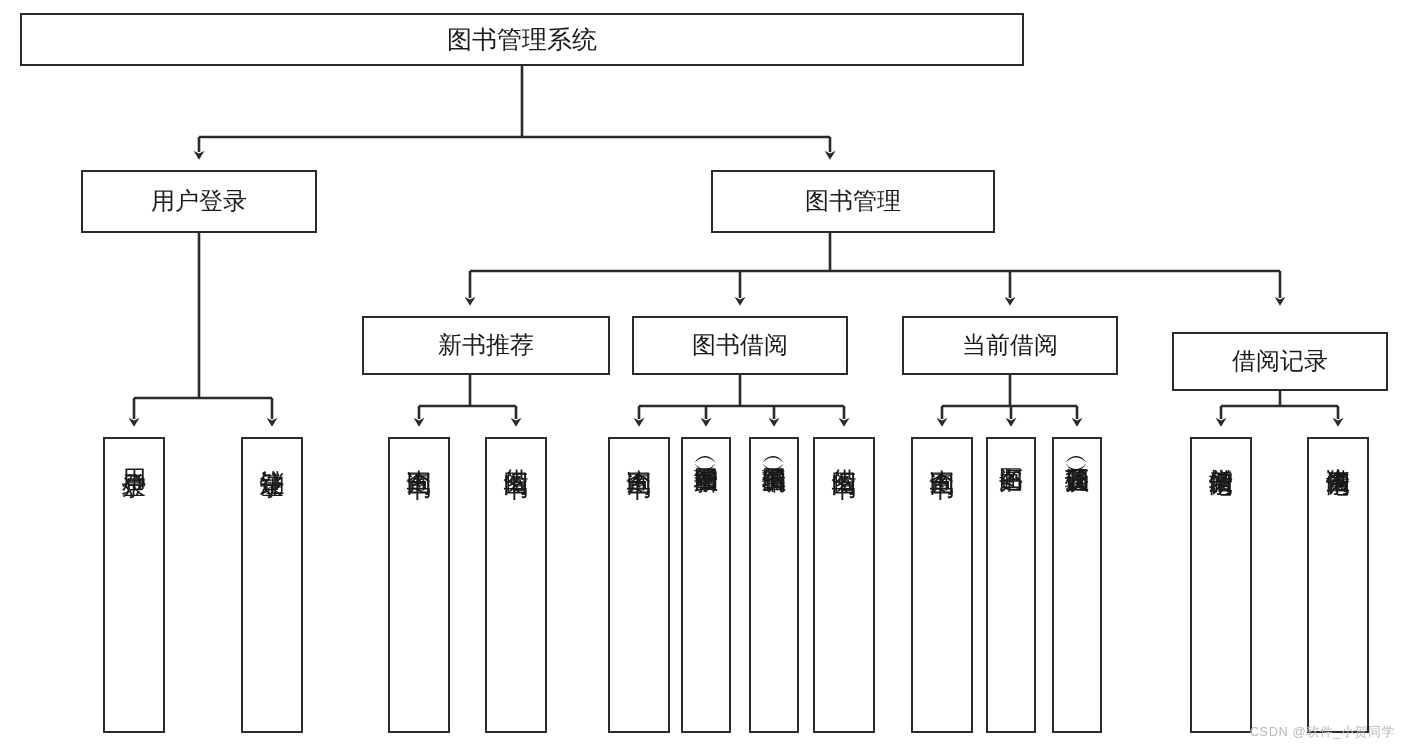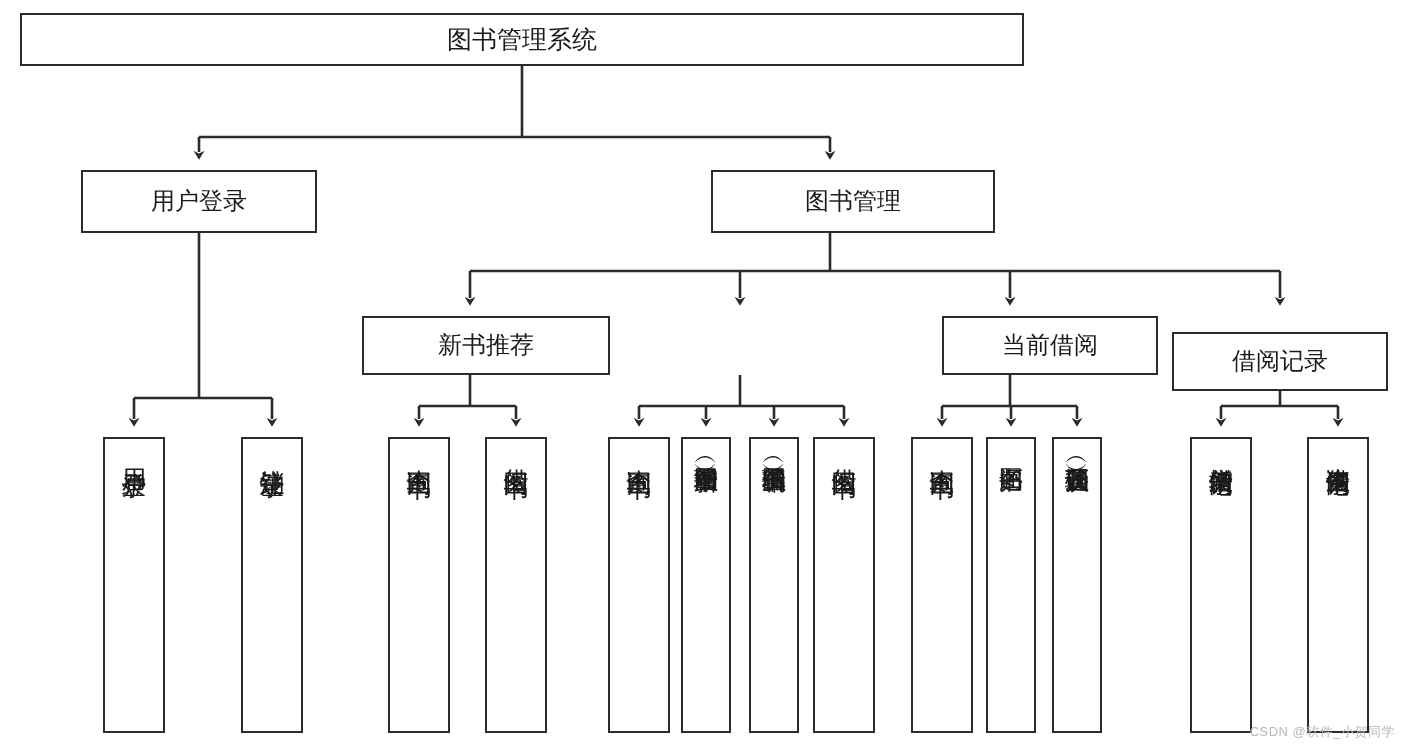"图书借阅" div.node { html: none -> <div> <span>图书借阅</span> </div> }
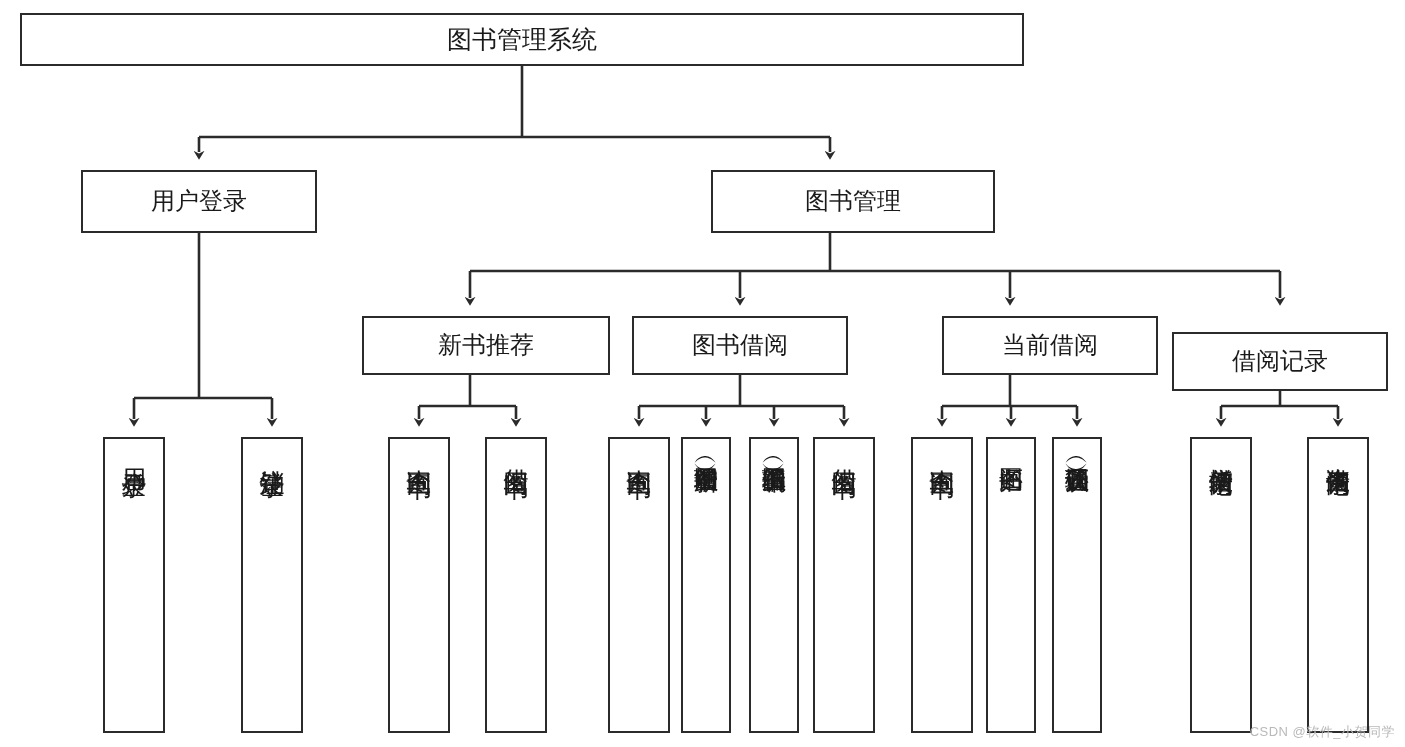"当前借阅" div.node { left: 942px -> 902px }
